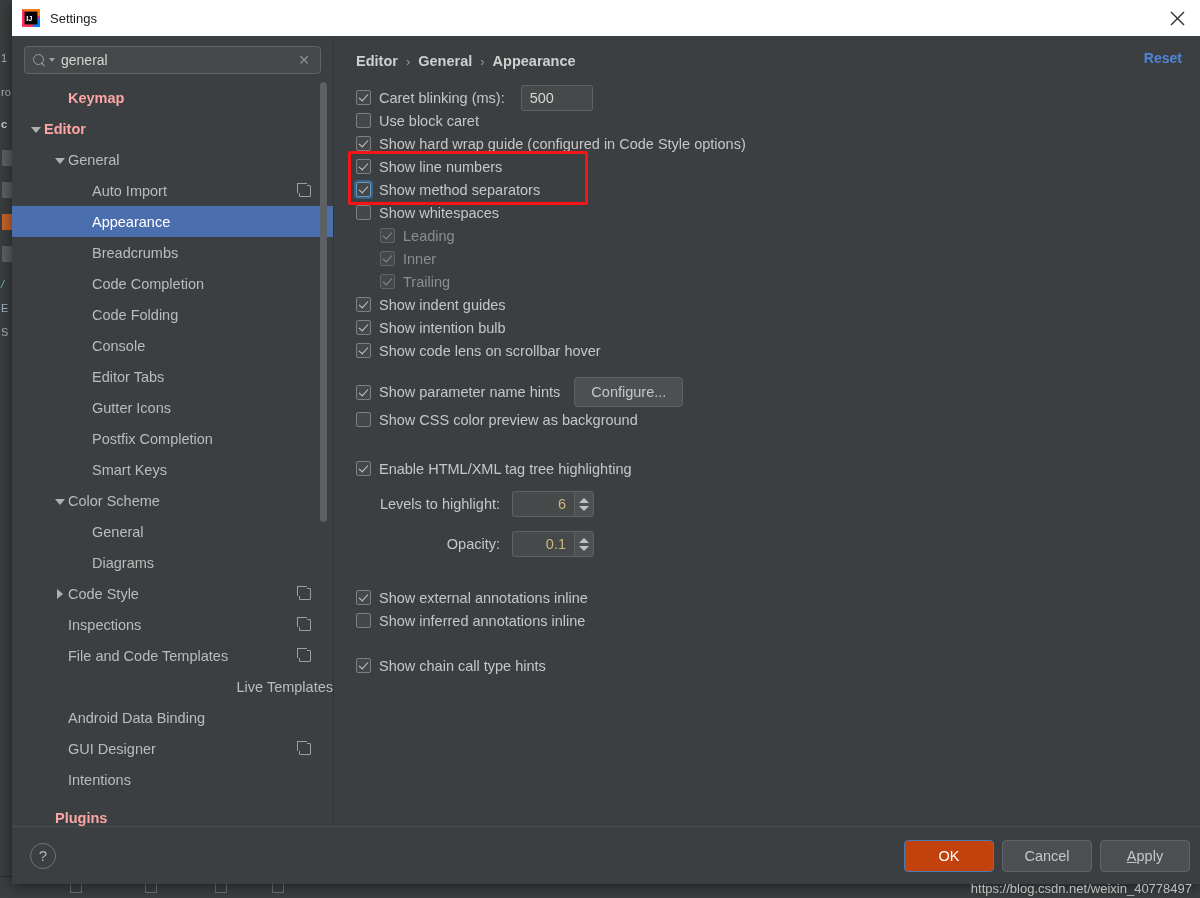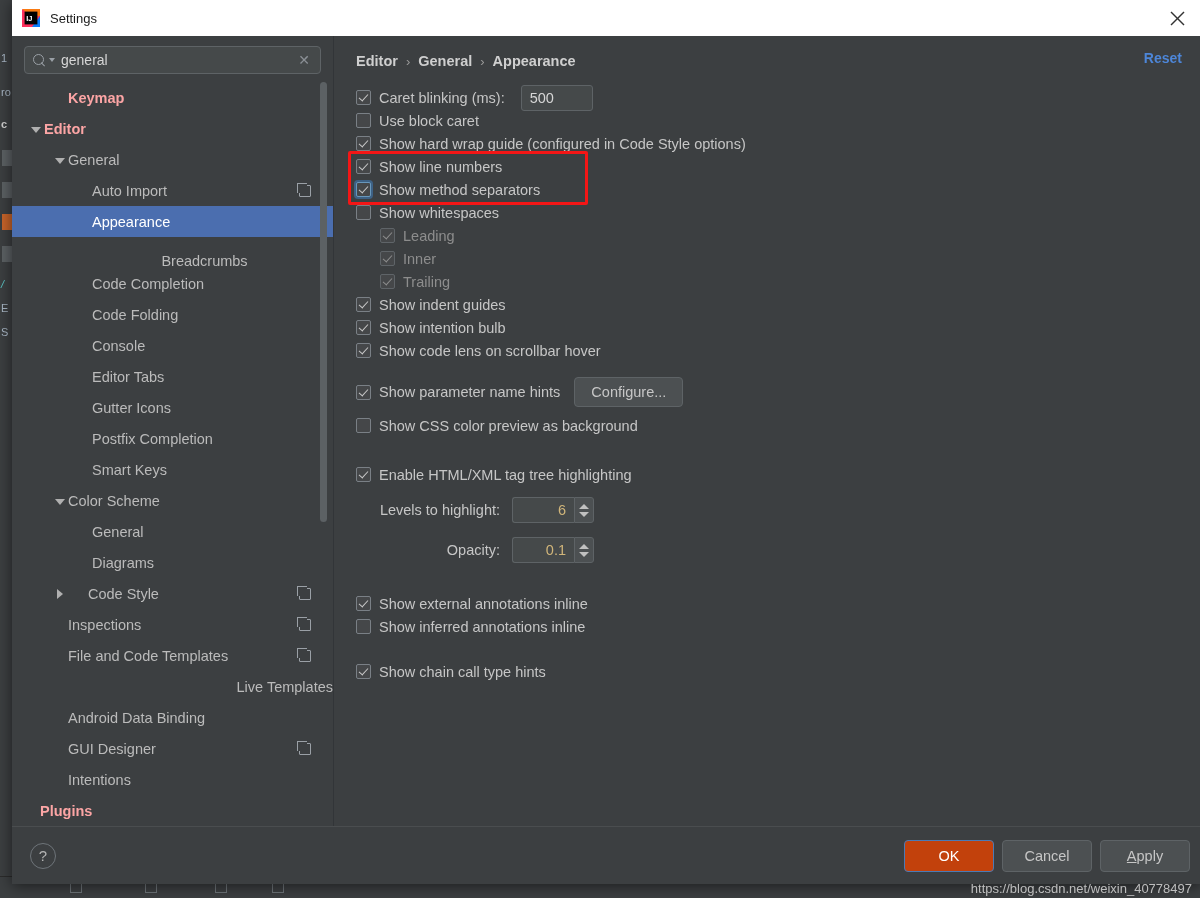"Breadcrumbs" div.tree-row { flex-direction: column -> none }
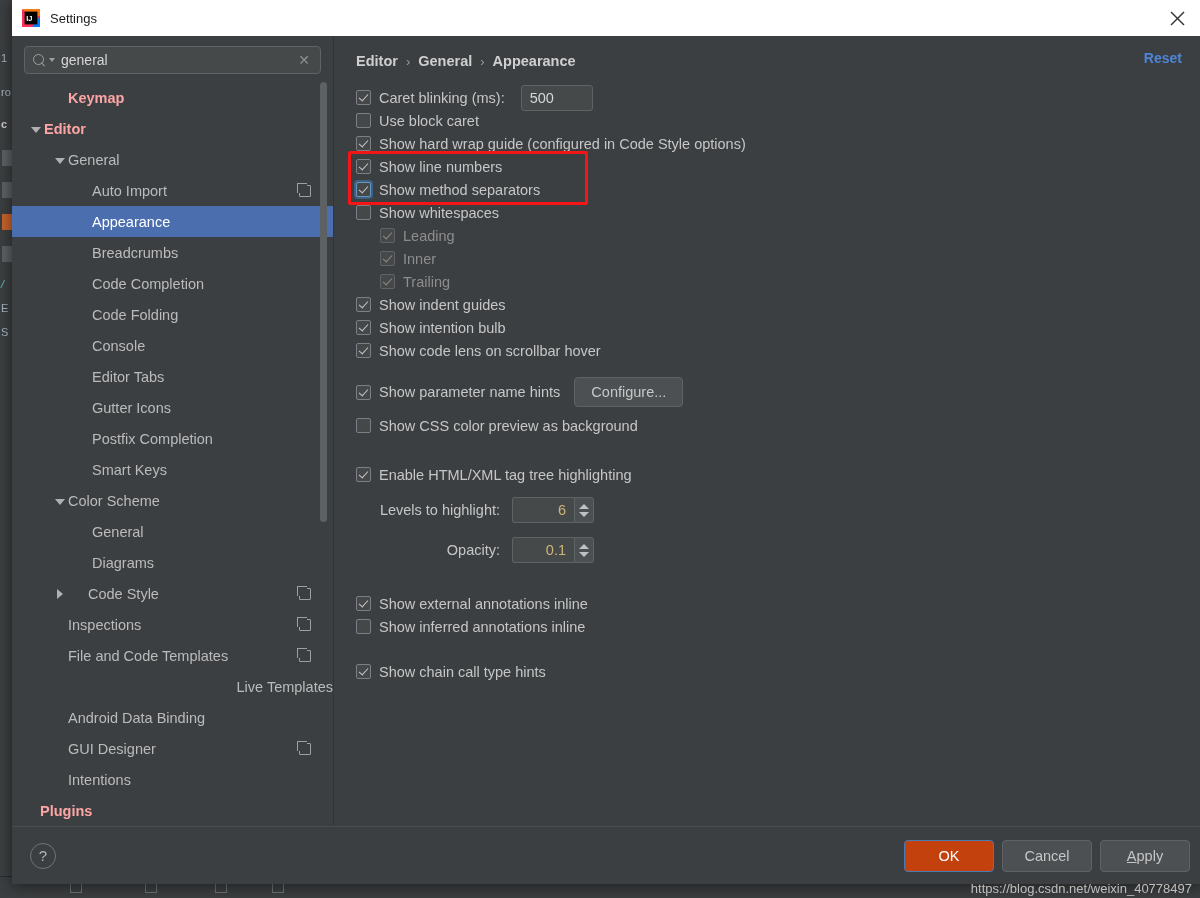"Show CSS color preview as" div.row { margin-top: 6px -> none }
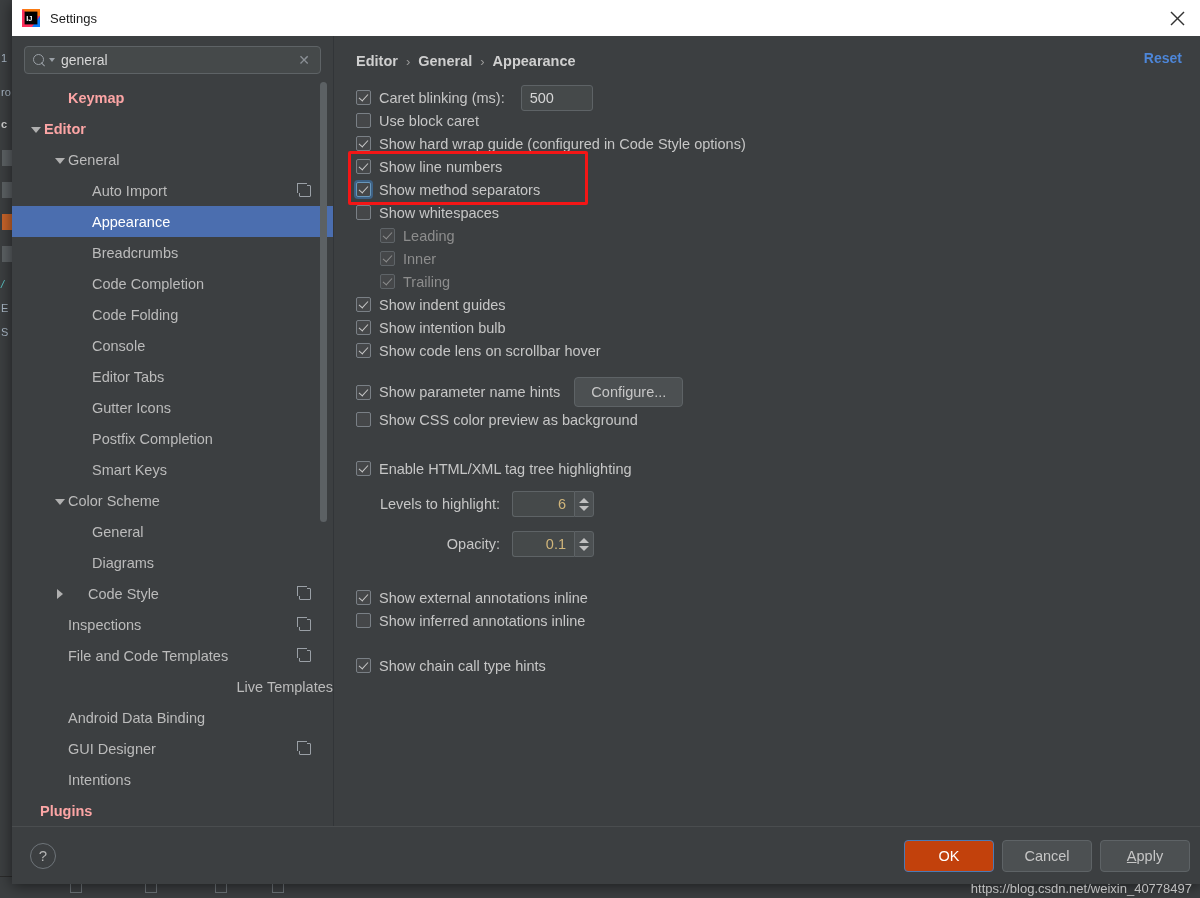"Code Style" div.tree-row { gap: 20px -> none }
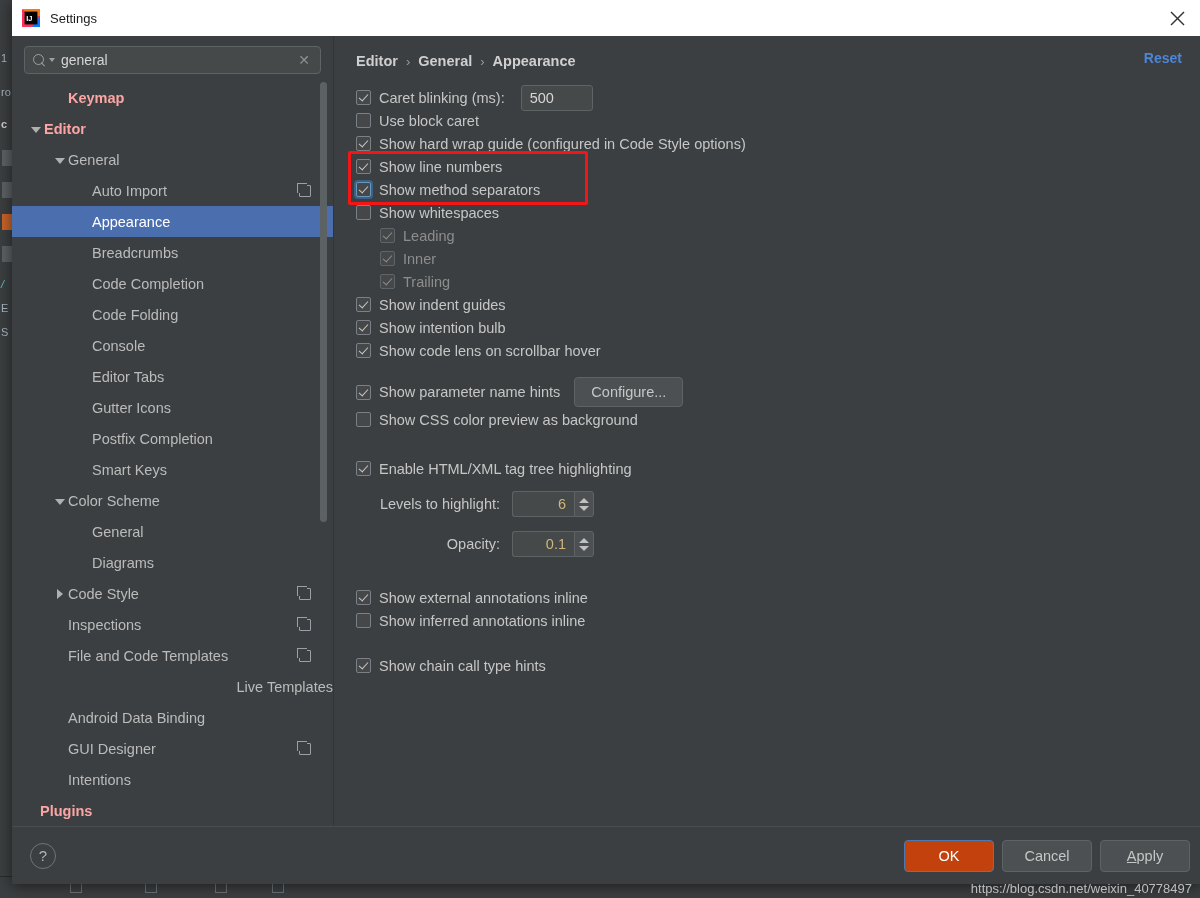"Plugins" div.tree-row { align-items: none -> flex-end; padding-left: 12px -> 27px }
